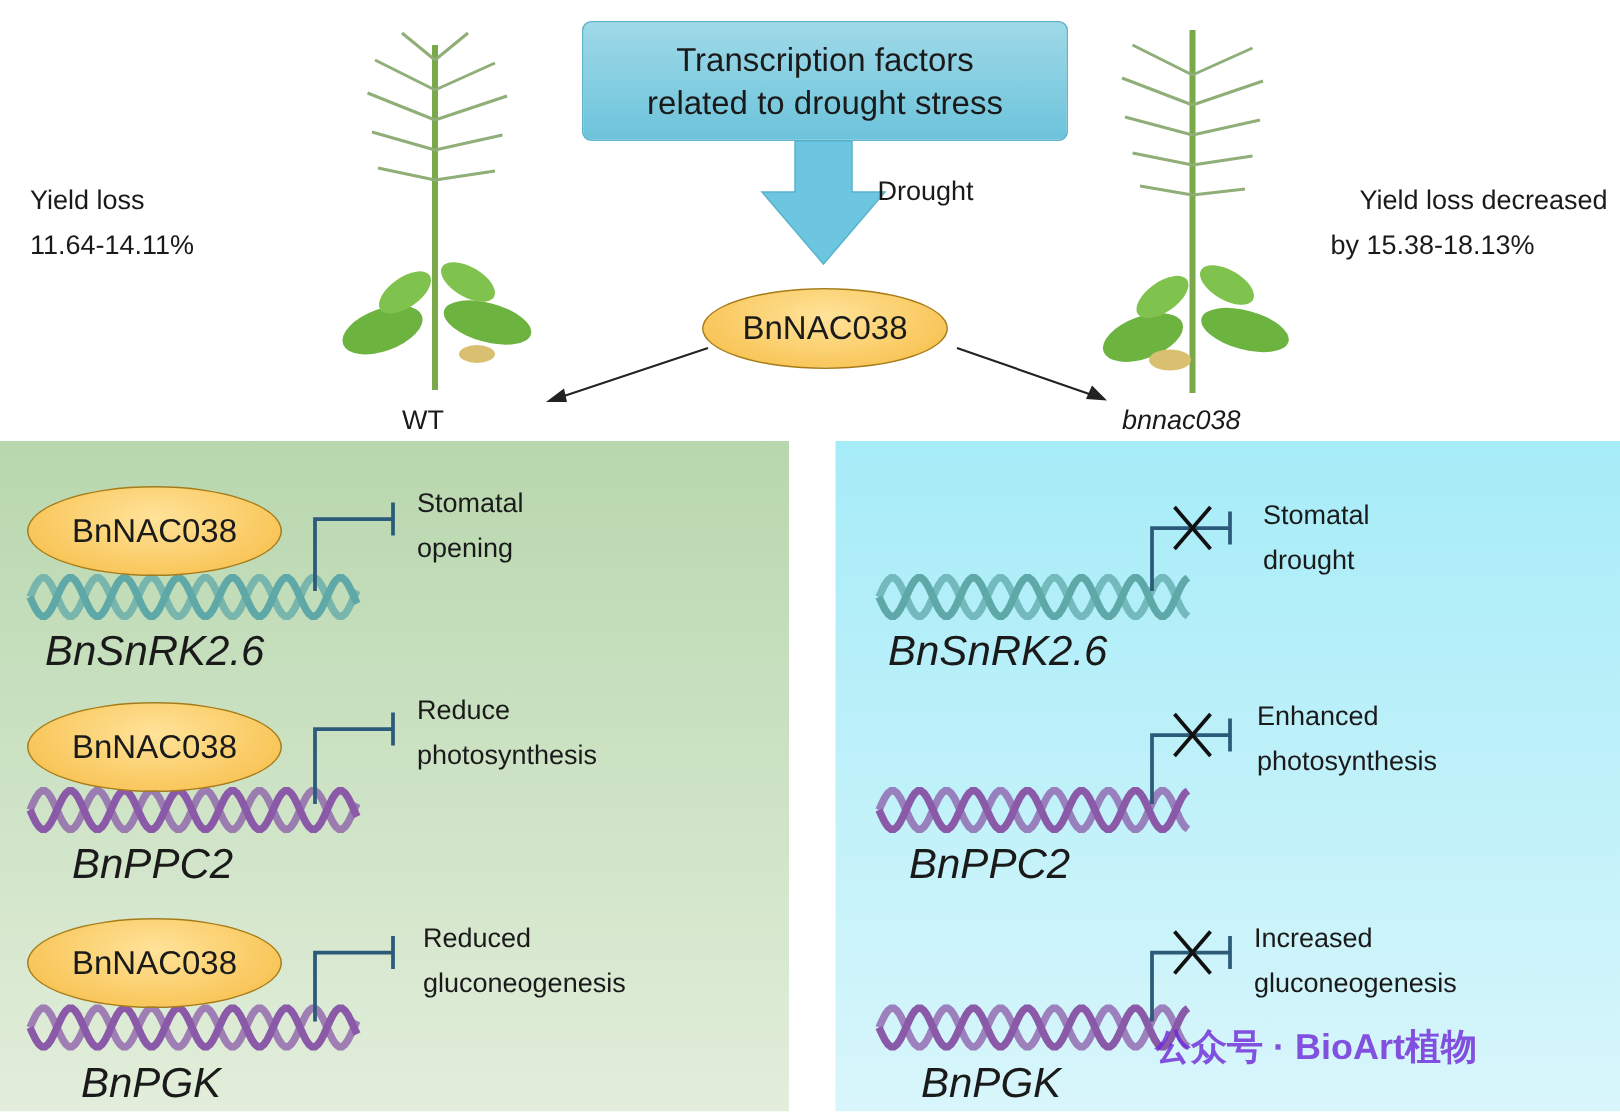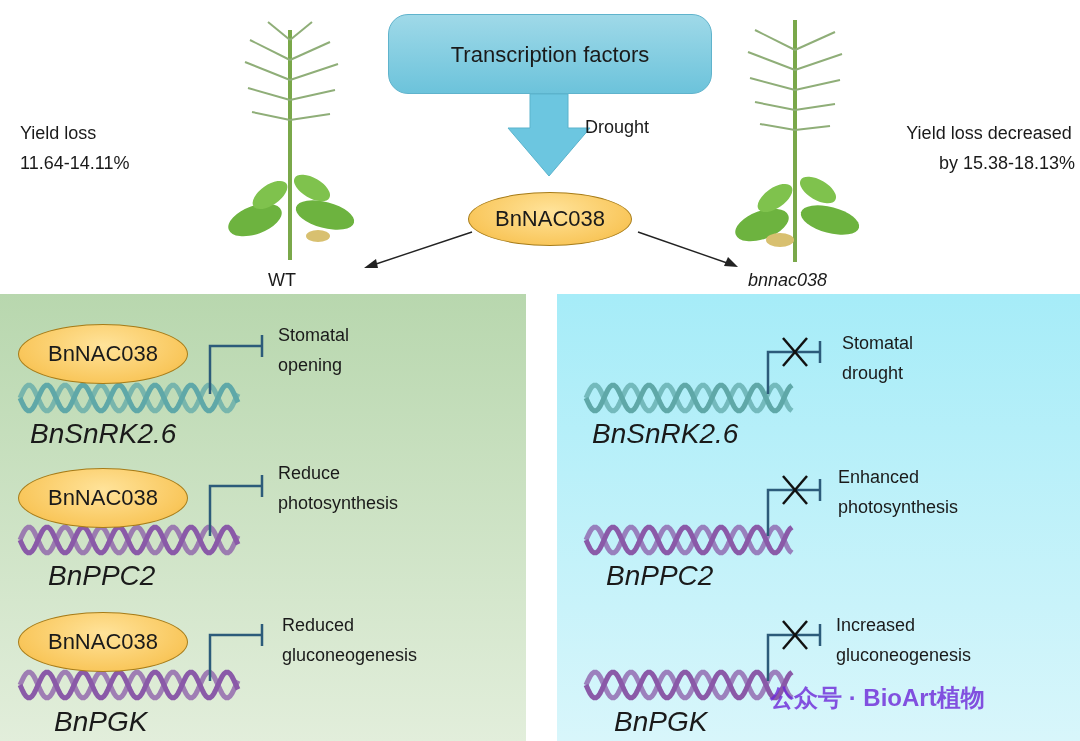"Transcription factors" .tf-box { border-radius: 20px -> 6px }
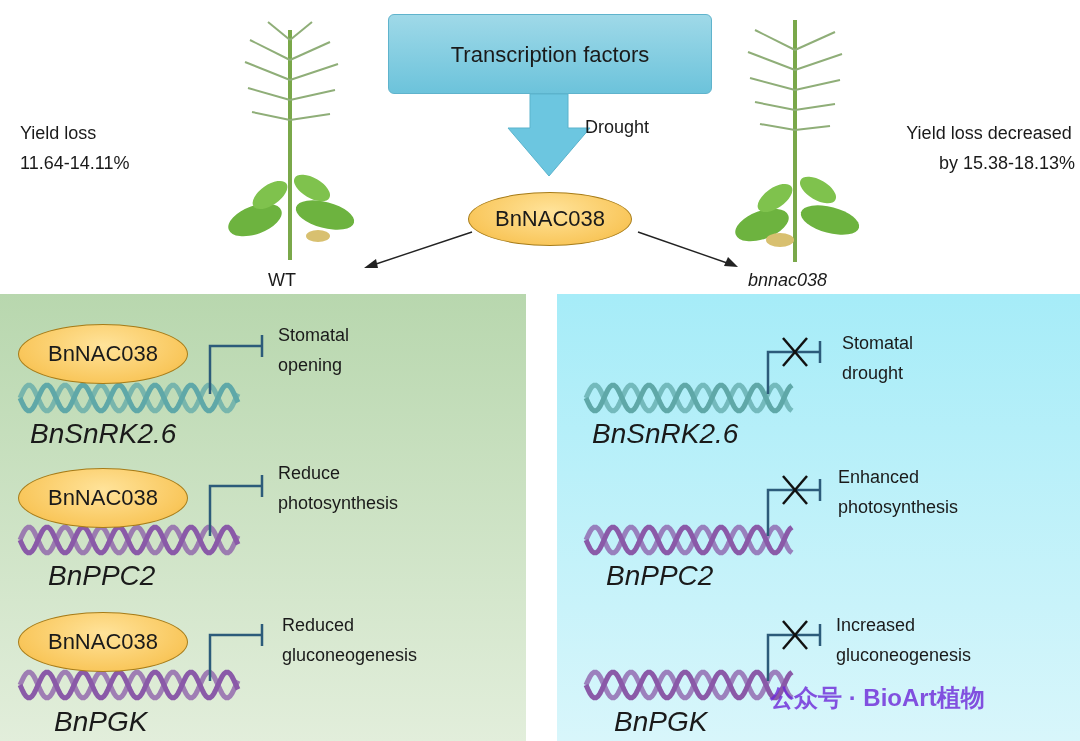"related to drought stress" div { html: none -> <div>related to drought stress</div> }
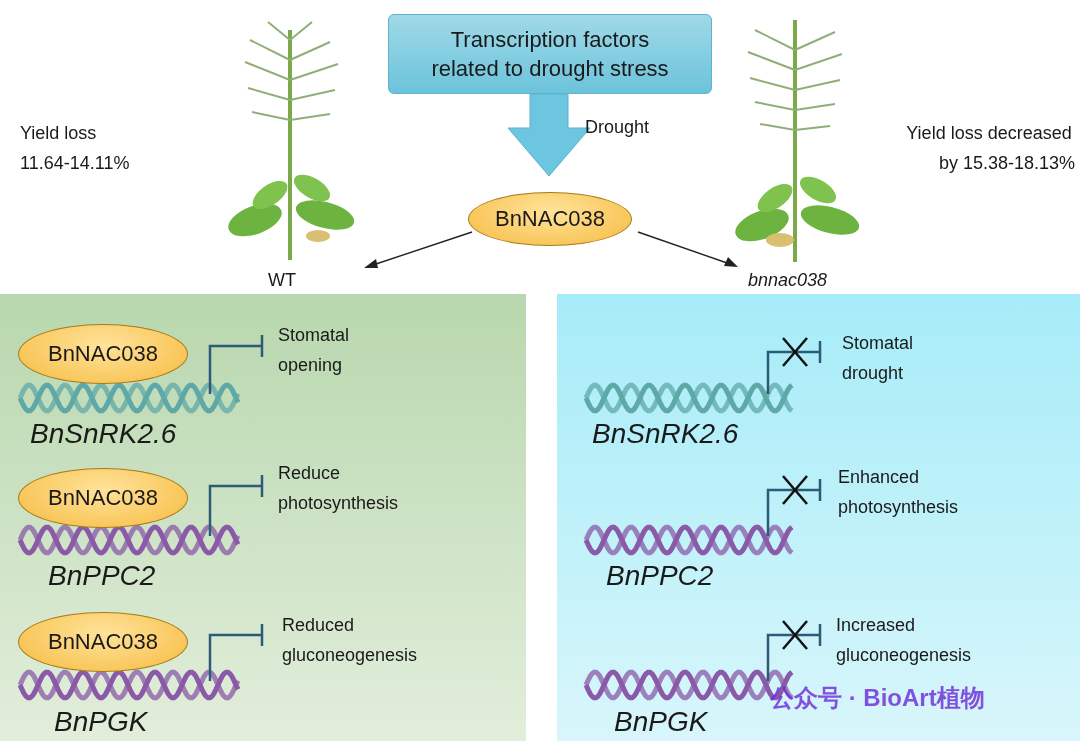"by 15.38-18.13%" div.abs { text-align: right -> center }
